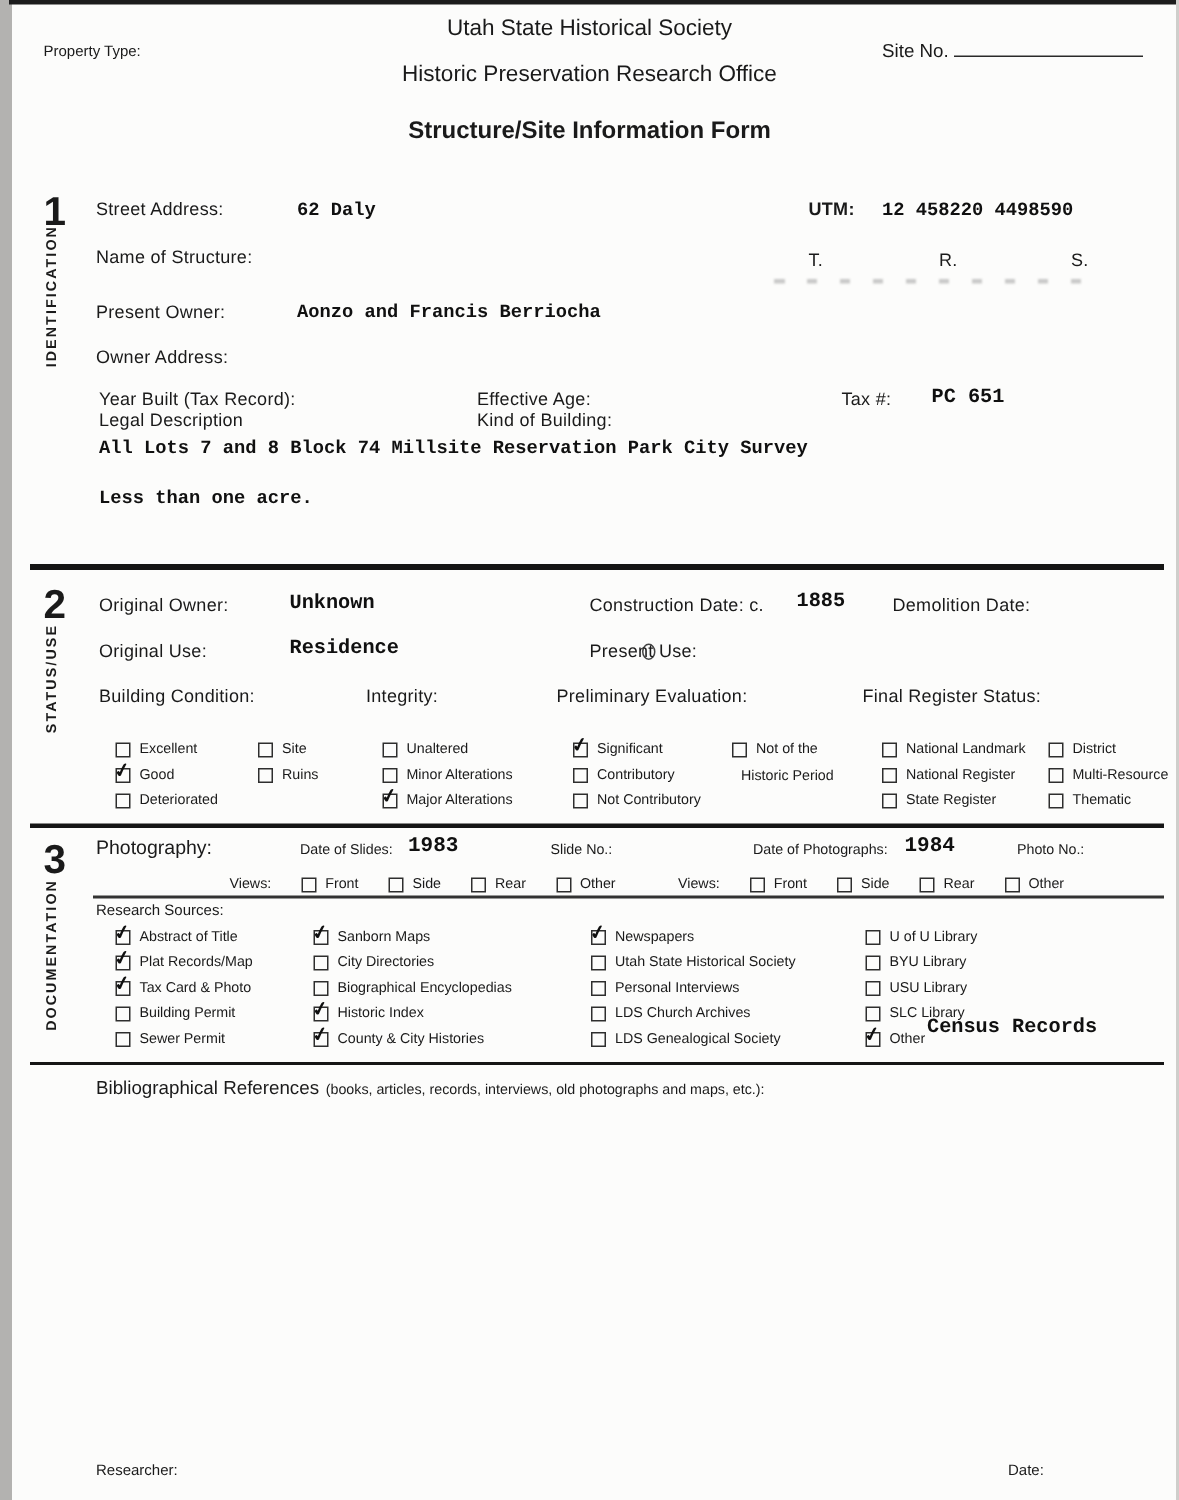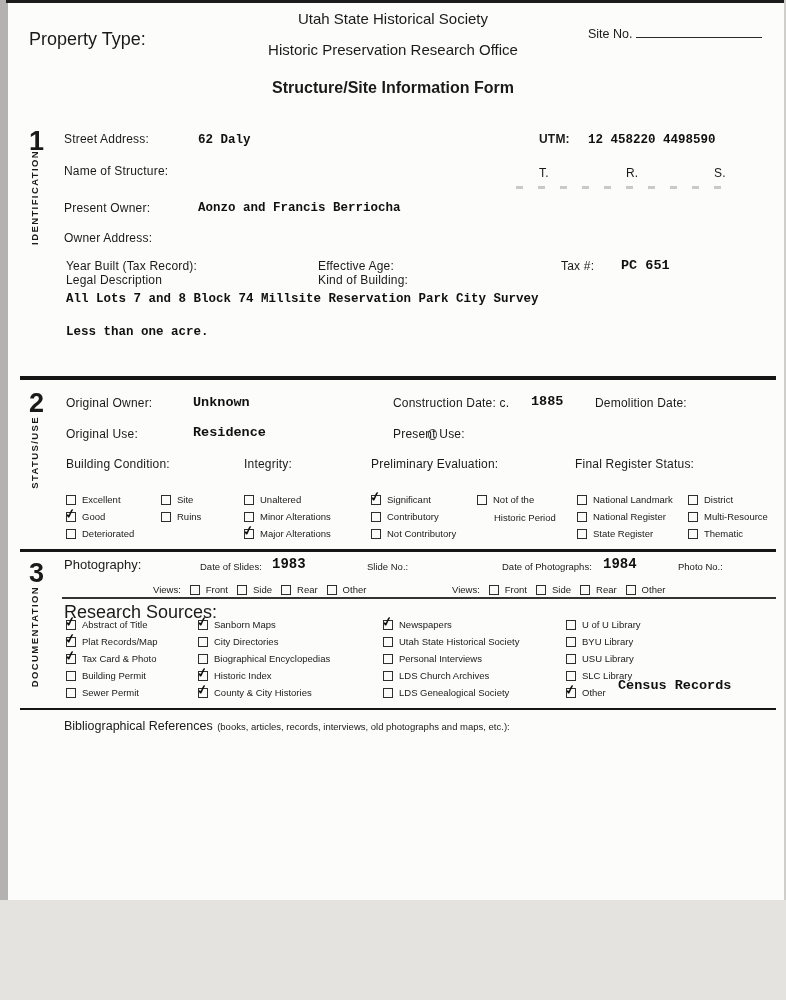"Utah State Historical Society" #page { height: 900px -> 1000px }
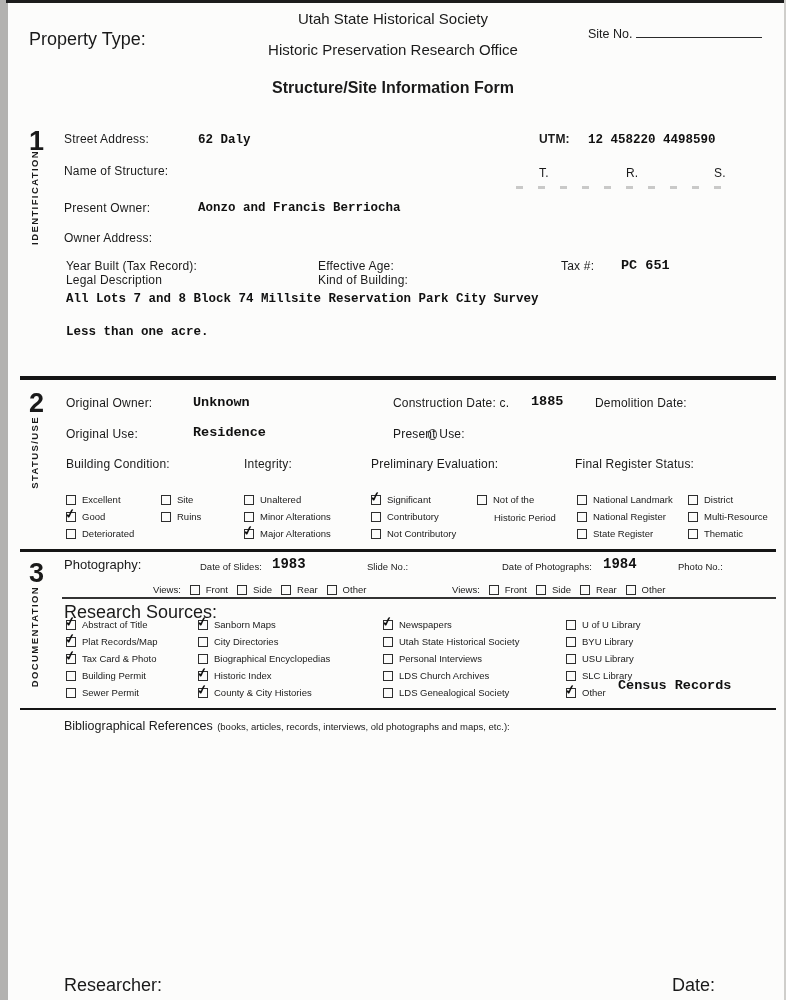"Property Type:" .lbl-md { font-size: 18px -> 10px }
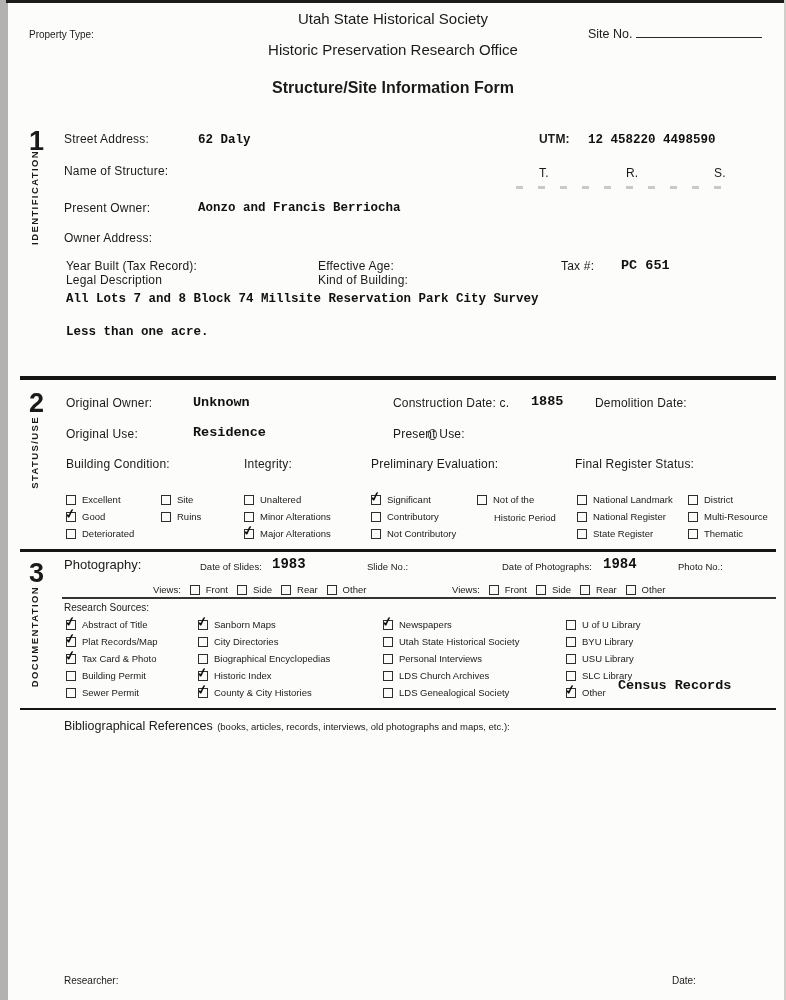"Excellent" .cb { margin-left: none -> 11px }
